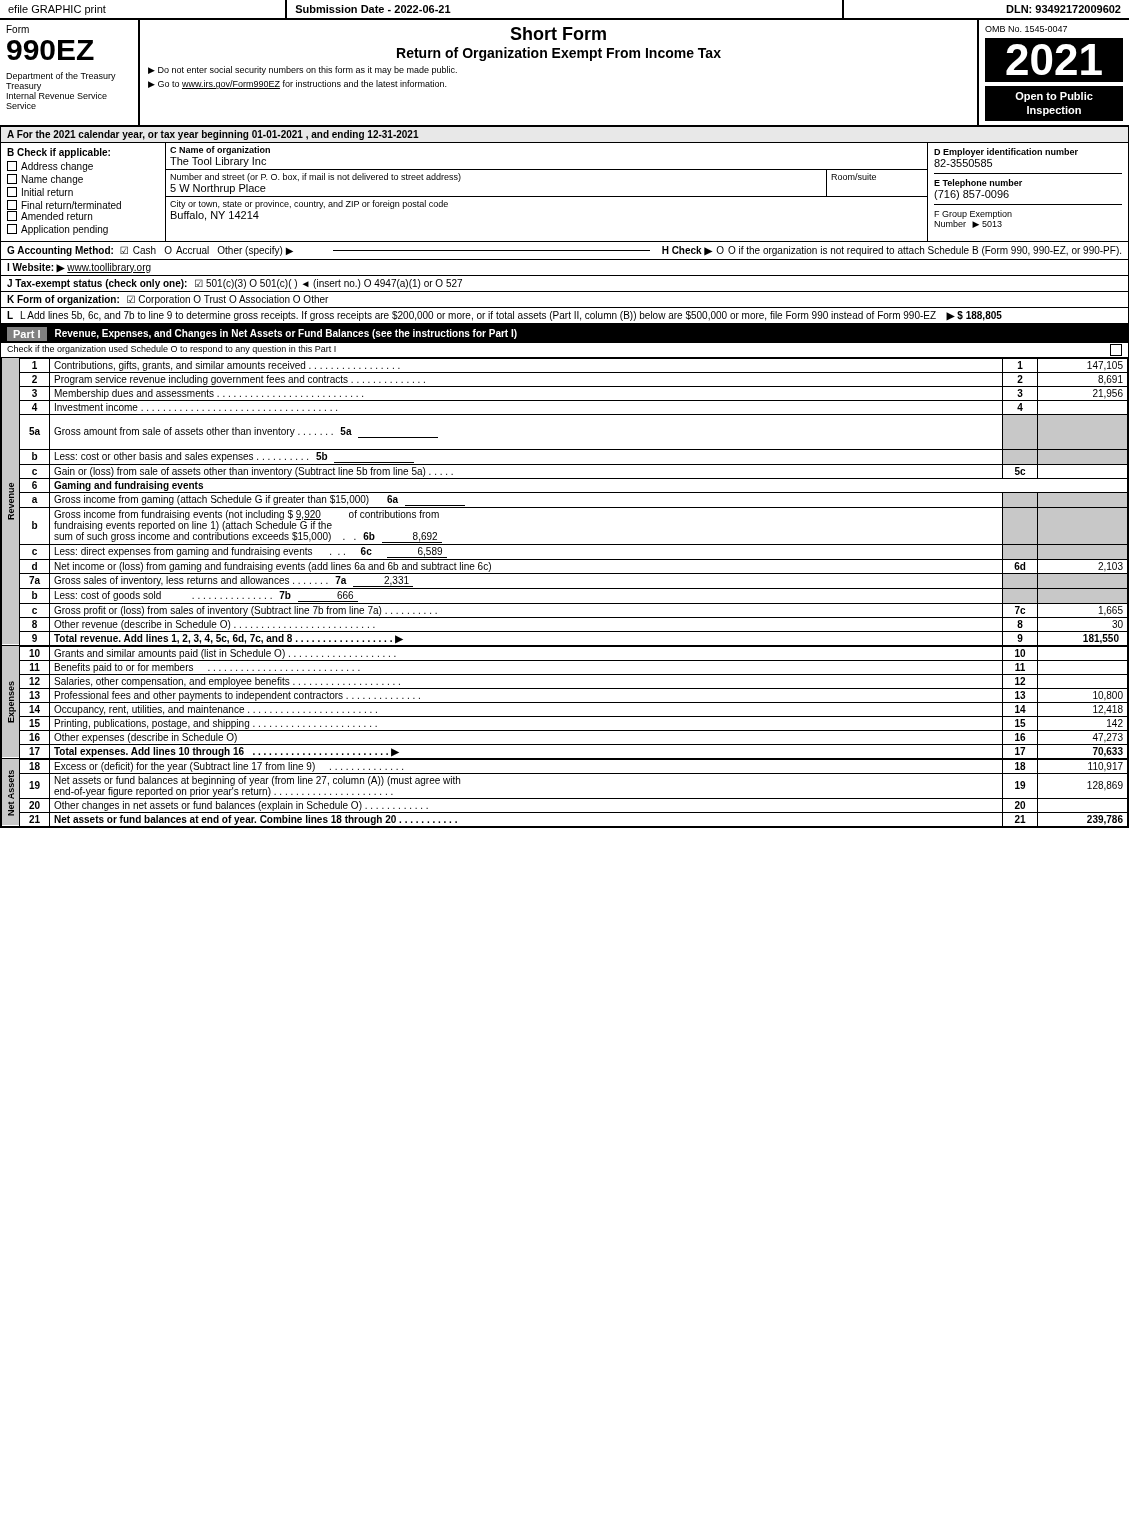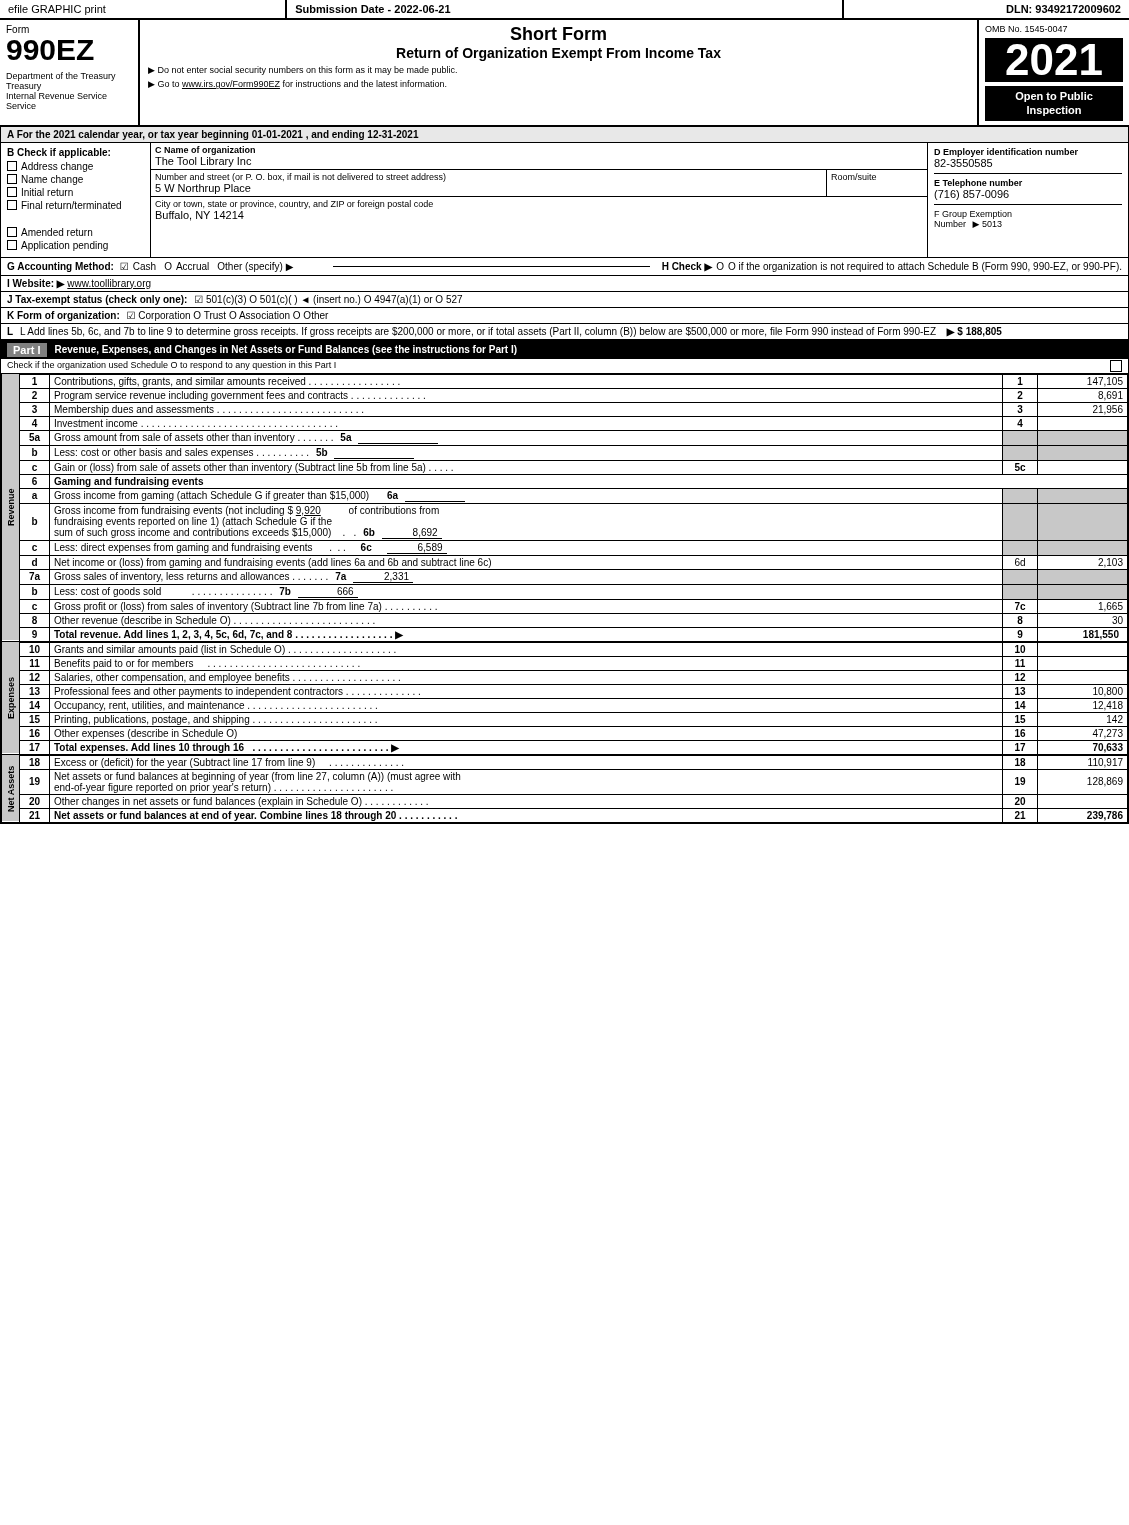"B Check if applicable:" div { width: 150px -> 165px }
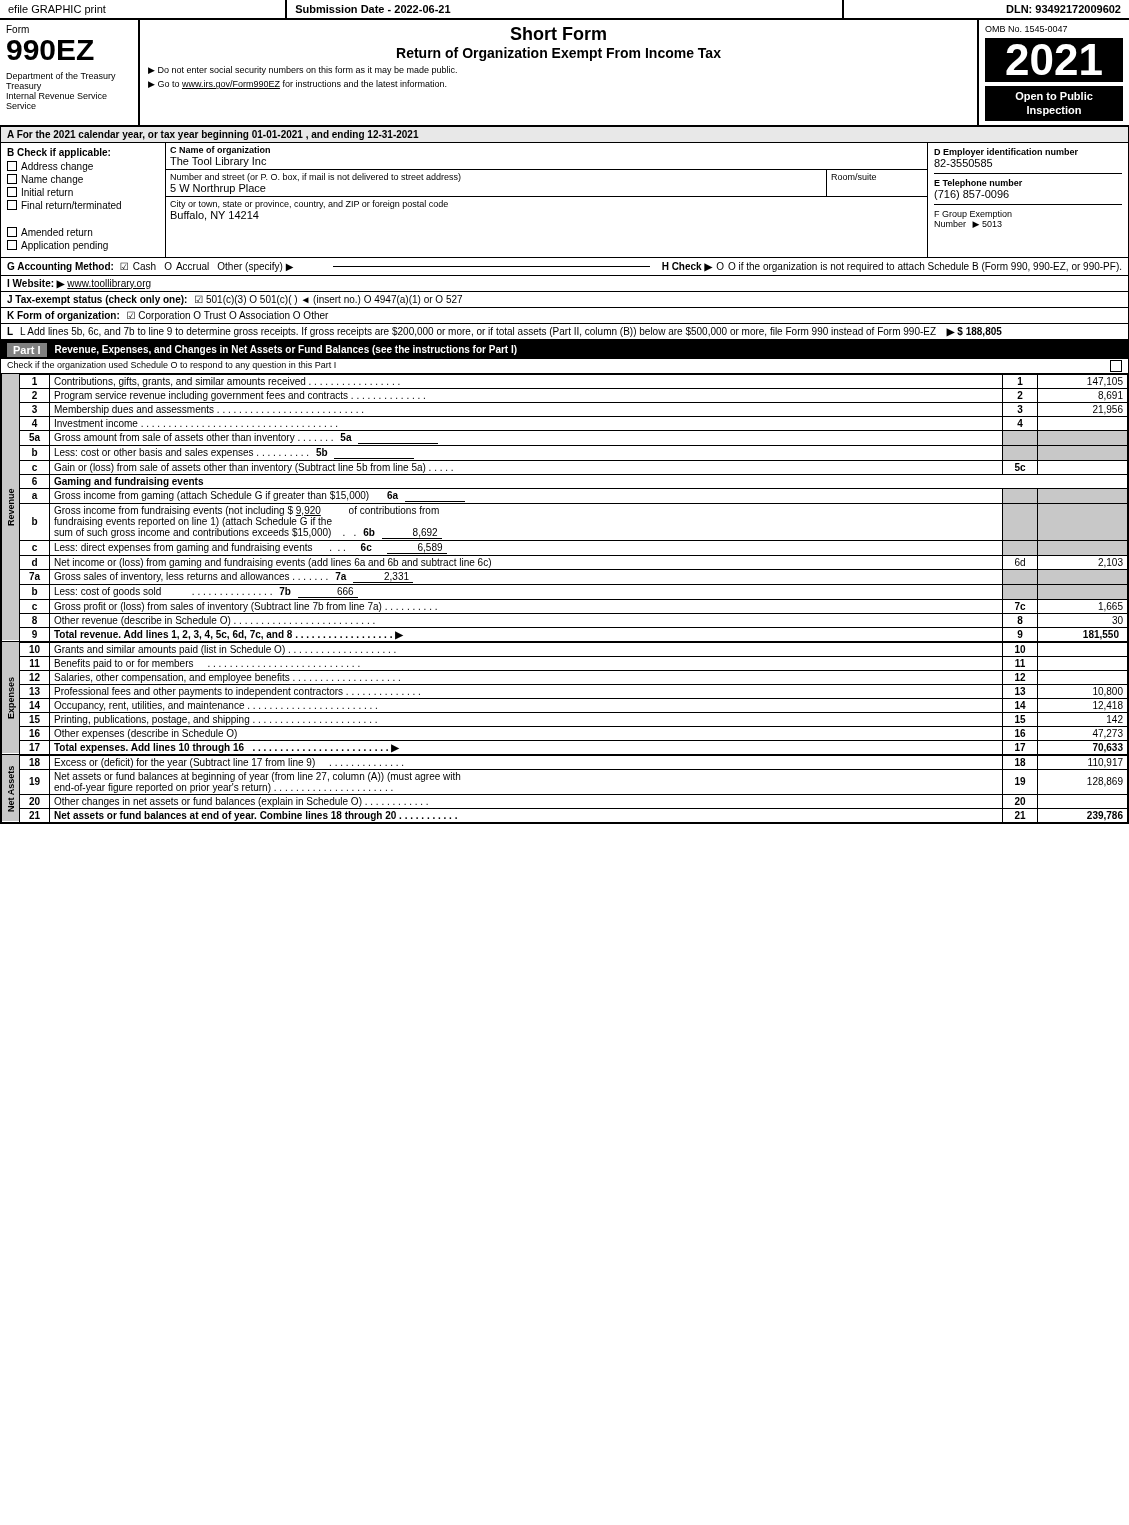"Final return/terminated" div { margin-bottom: 16px -> 0 }
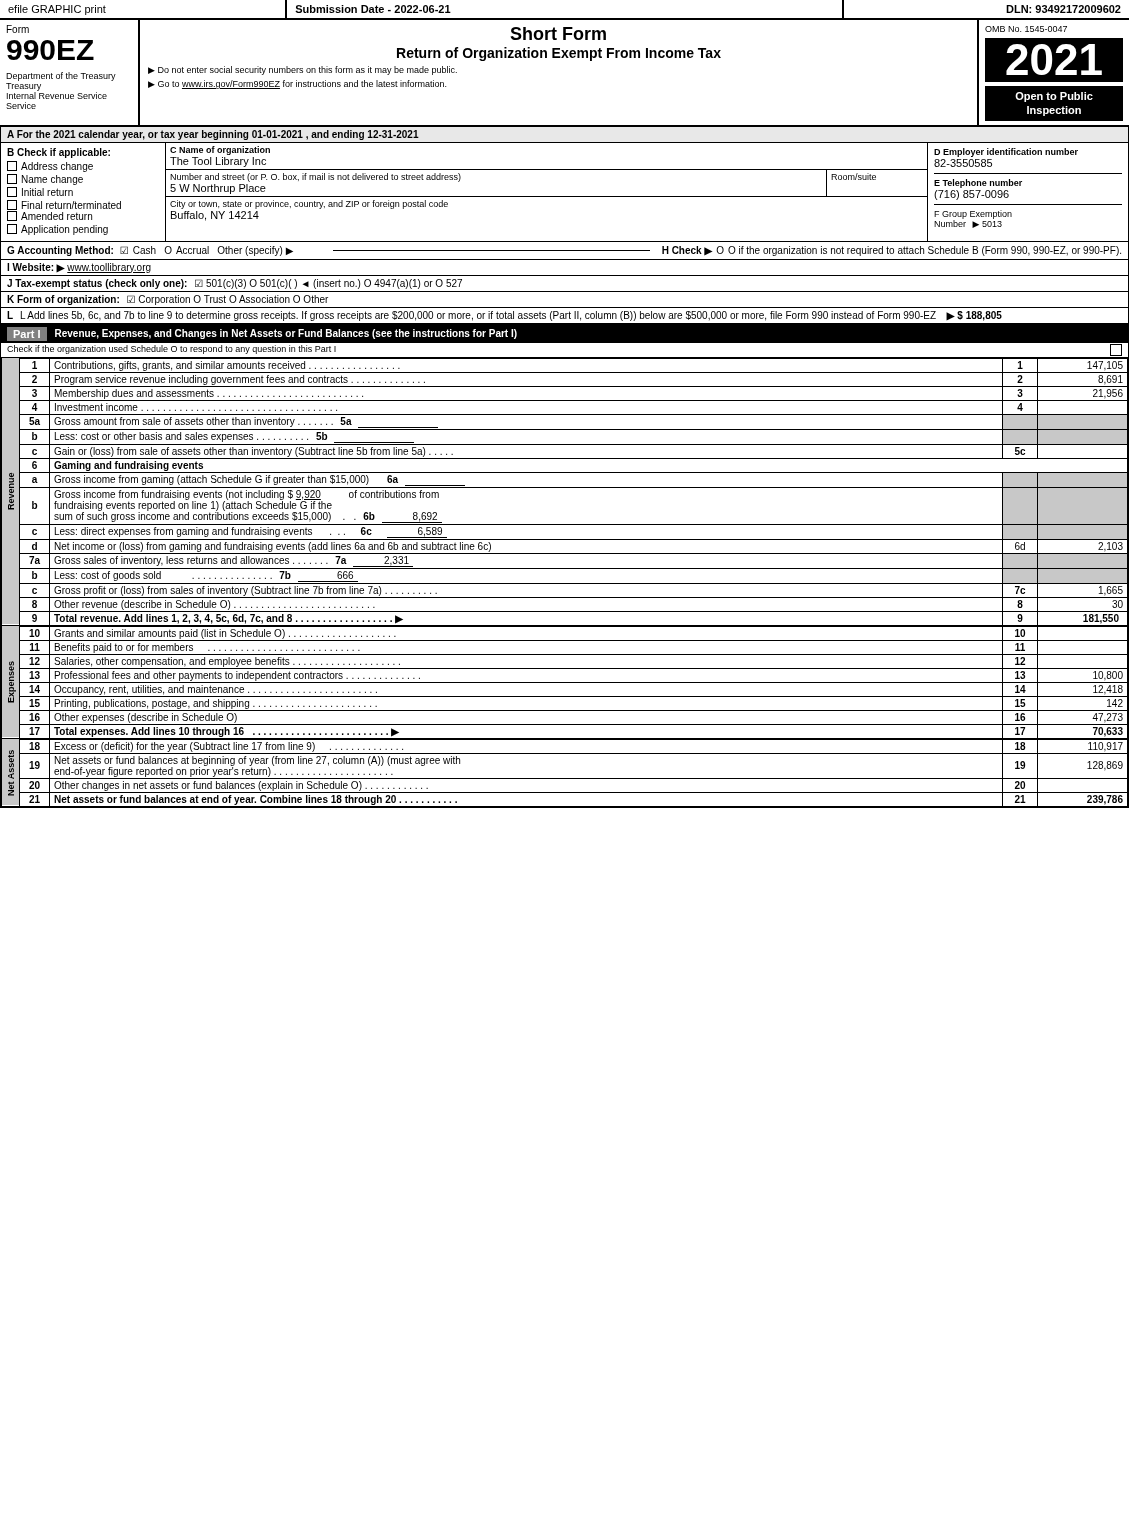"Gross amount from sale of" td { padding: 1px 4px -> 11px 4px }
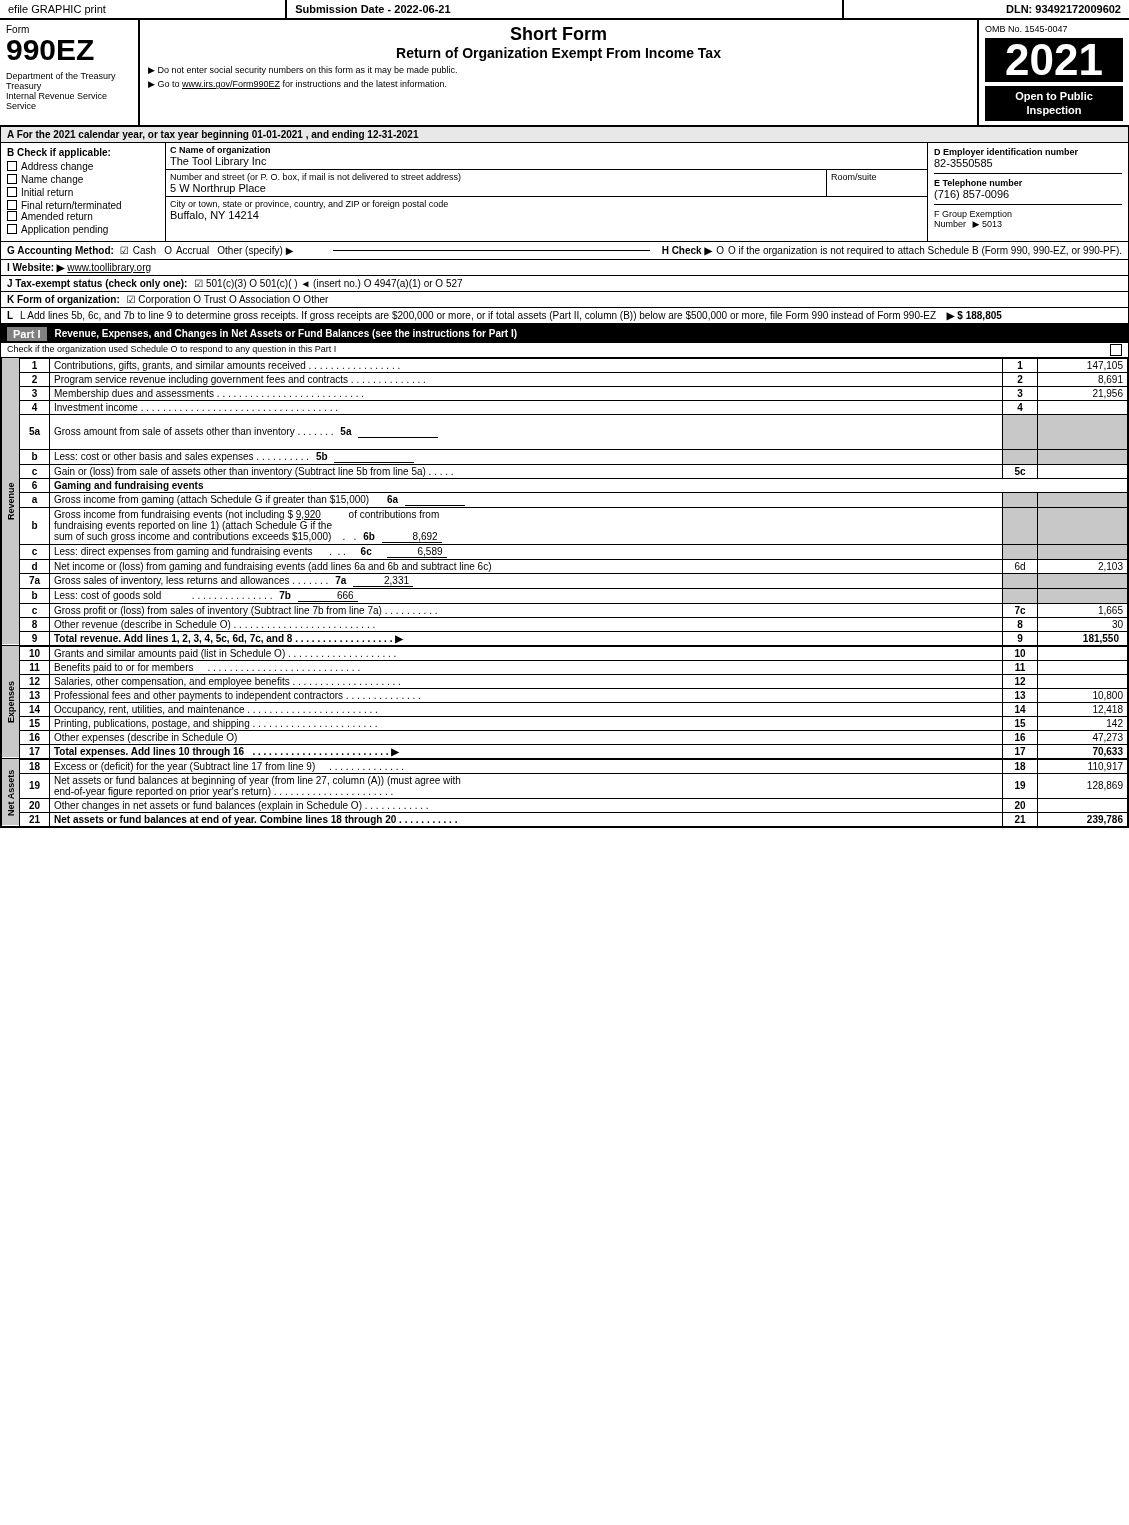"6d" td { font-weight: normal -> bold }
